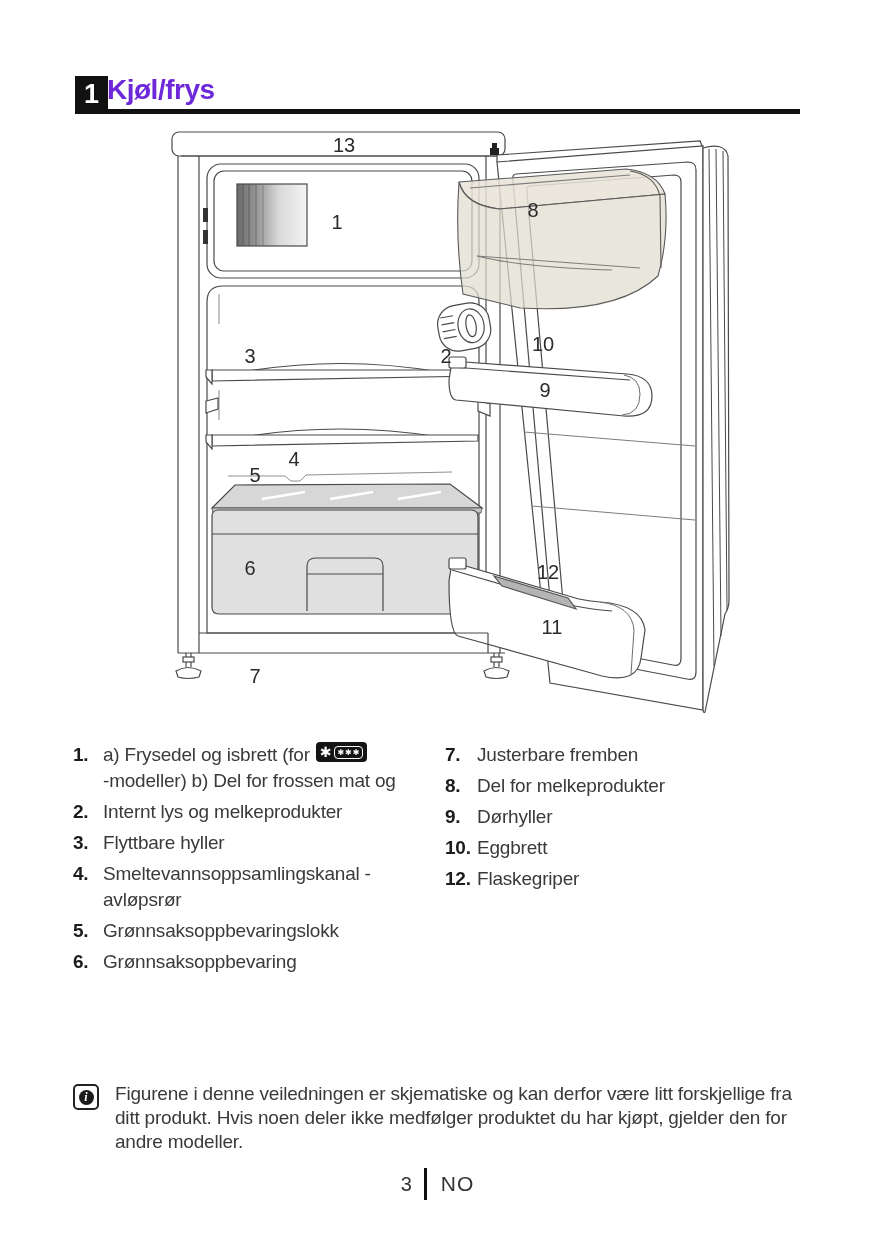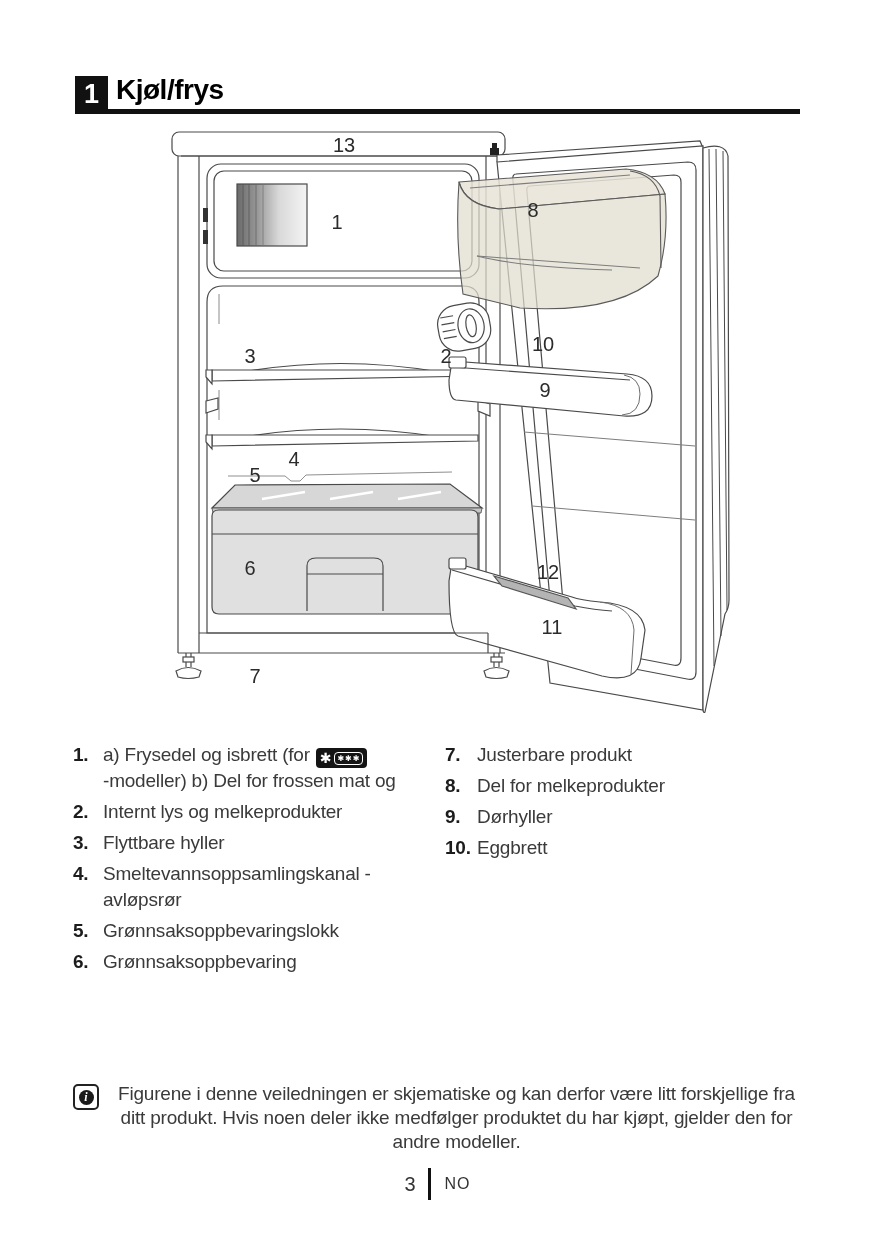"Kjøl/frys" .chapter-title { color: #000000 -> #6d28d9; left: 41px -> 32px }
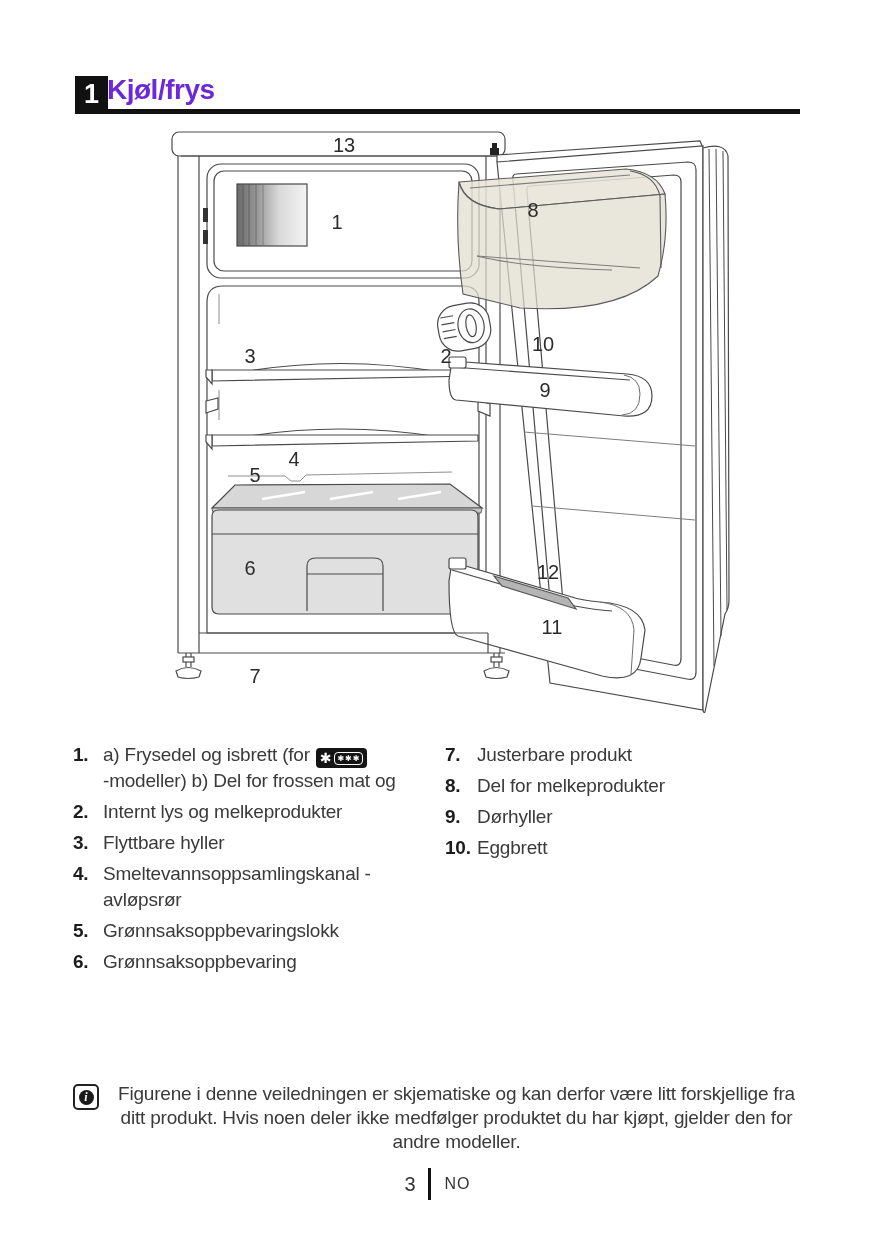"a) Frysedel og isbrett (for" .lineflex { align-items: flex-end -> flex-start }
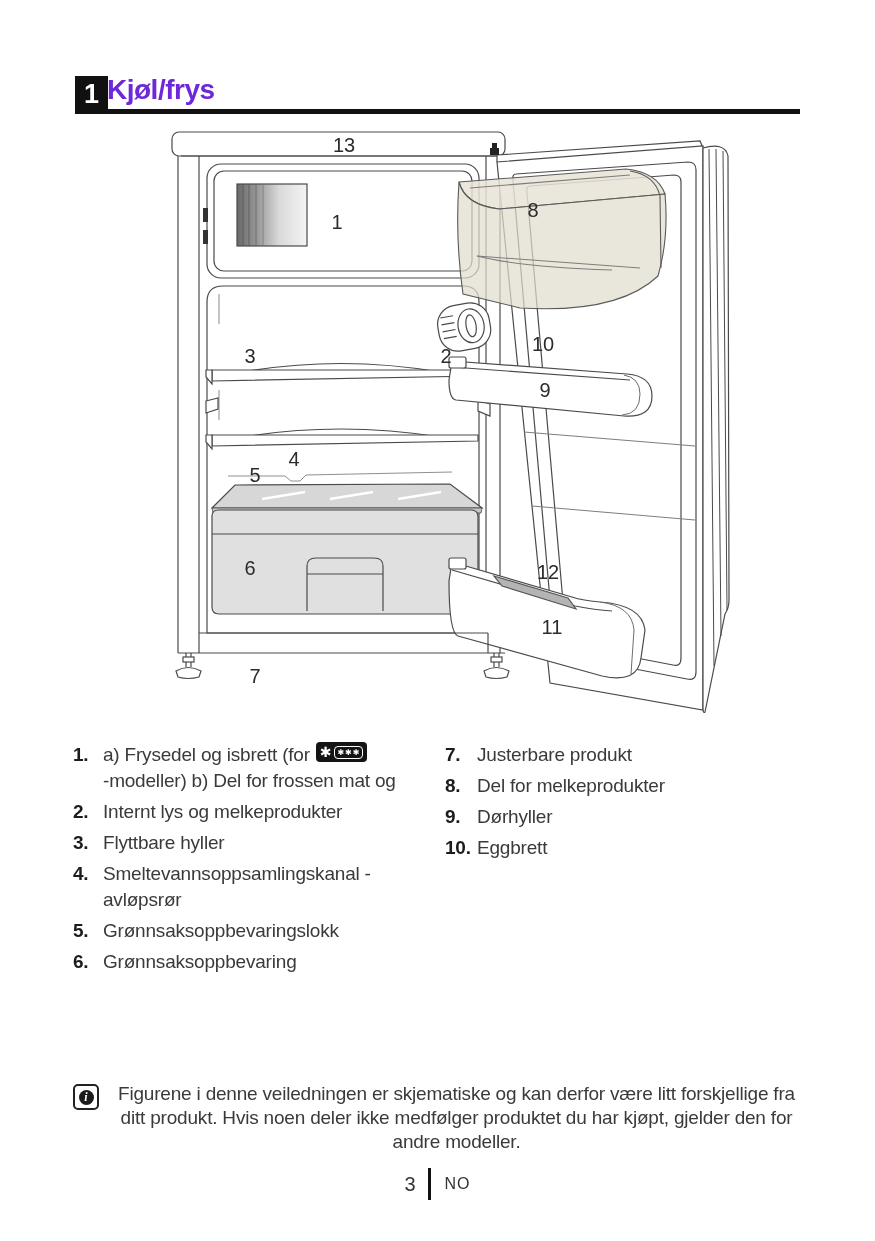"Justerbare produkt" span.txt { text: produkt -> fremben }
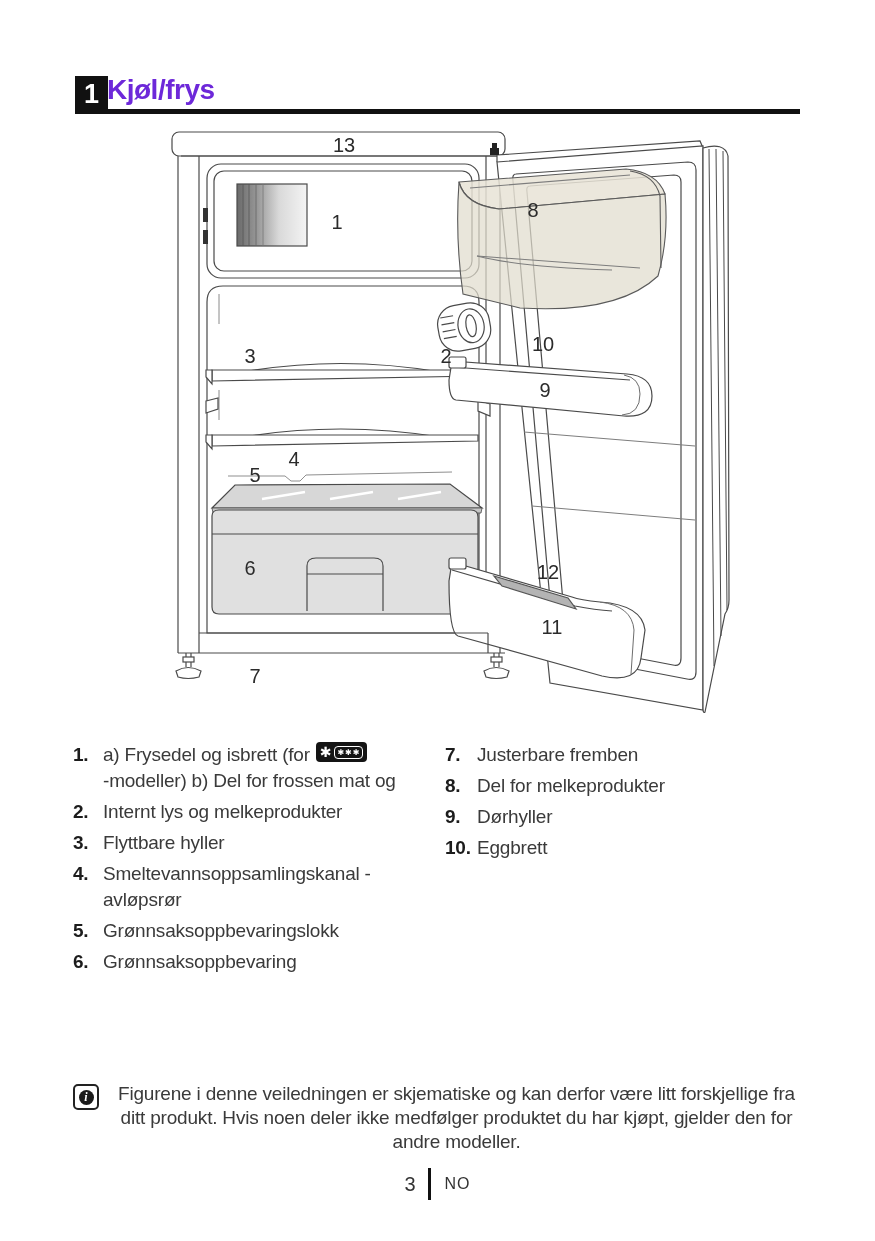"12." div.li { html: none -> <div> <span>12.</span> <span>Flaskegriper</span> </div> }
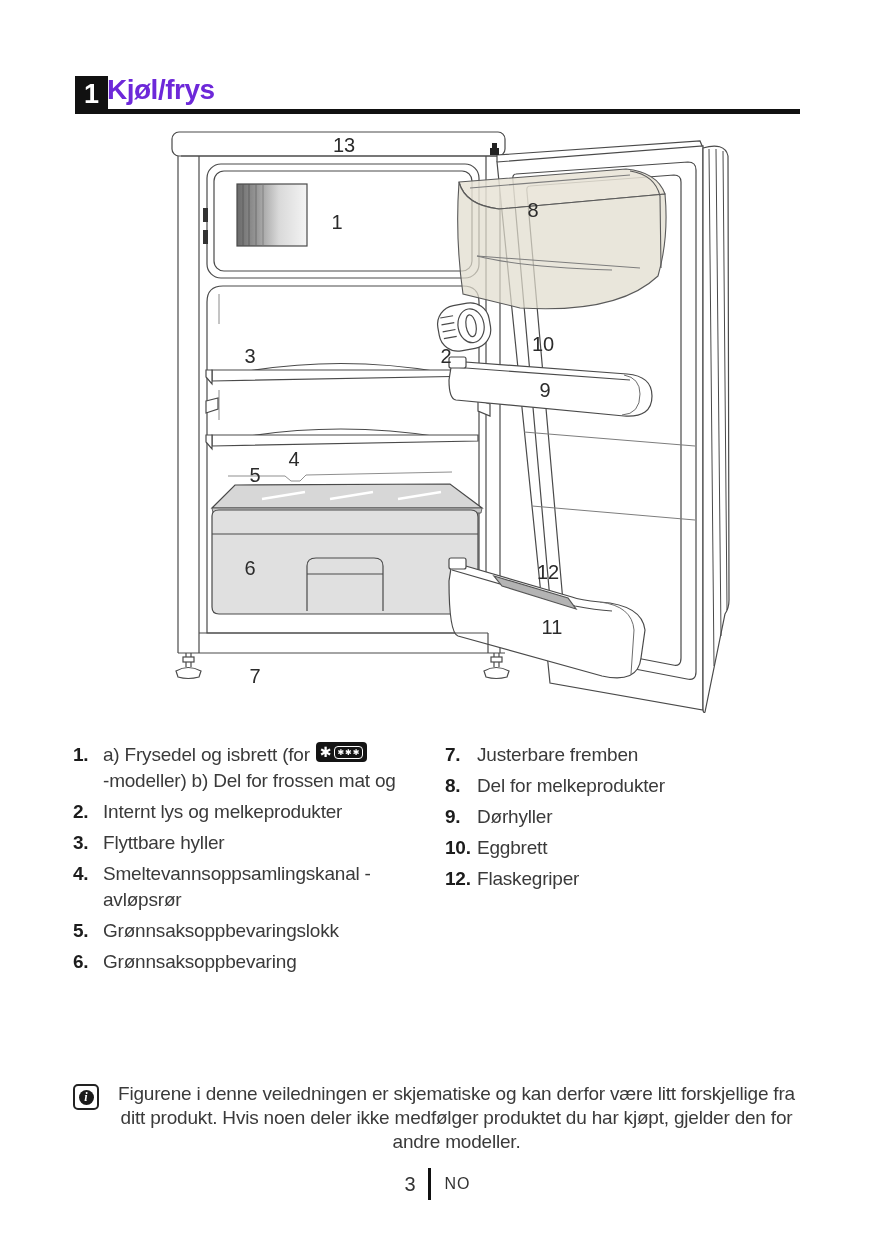"Figurene i denne veiledningen er" .note-text { margin-left: 9px -> 16px; text-align: center -> none }
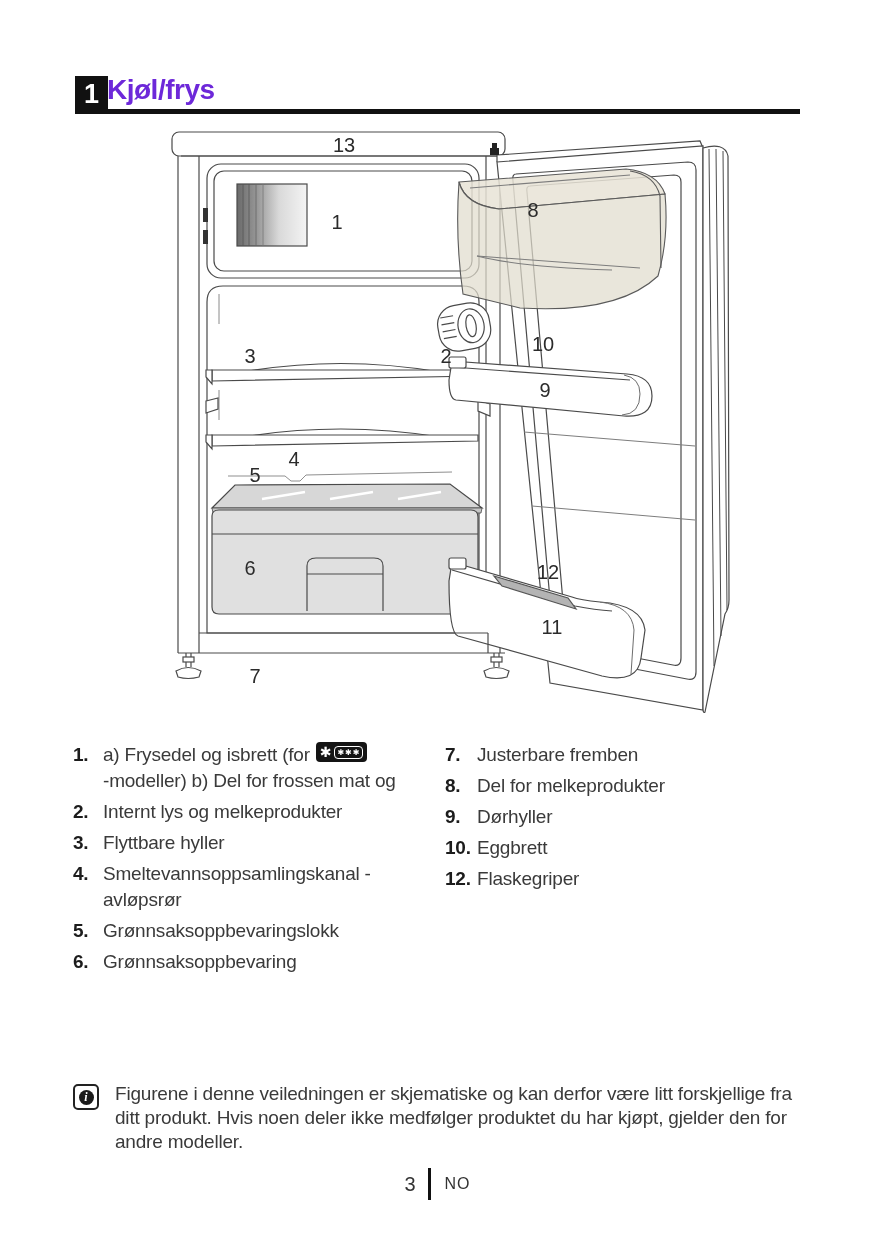"NO" .lang { font-size: 16px -> 21px }
